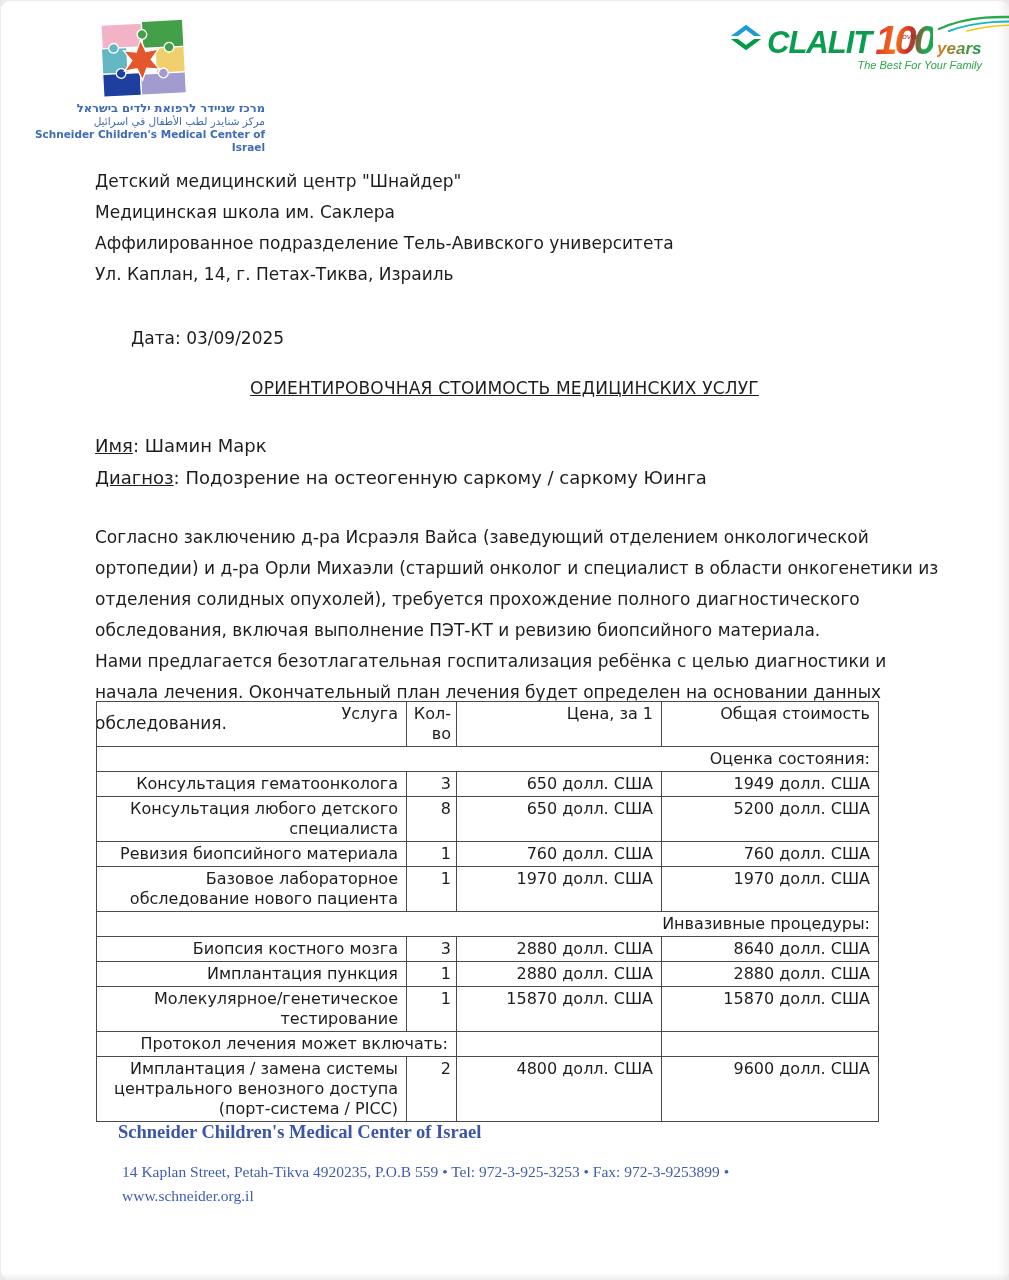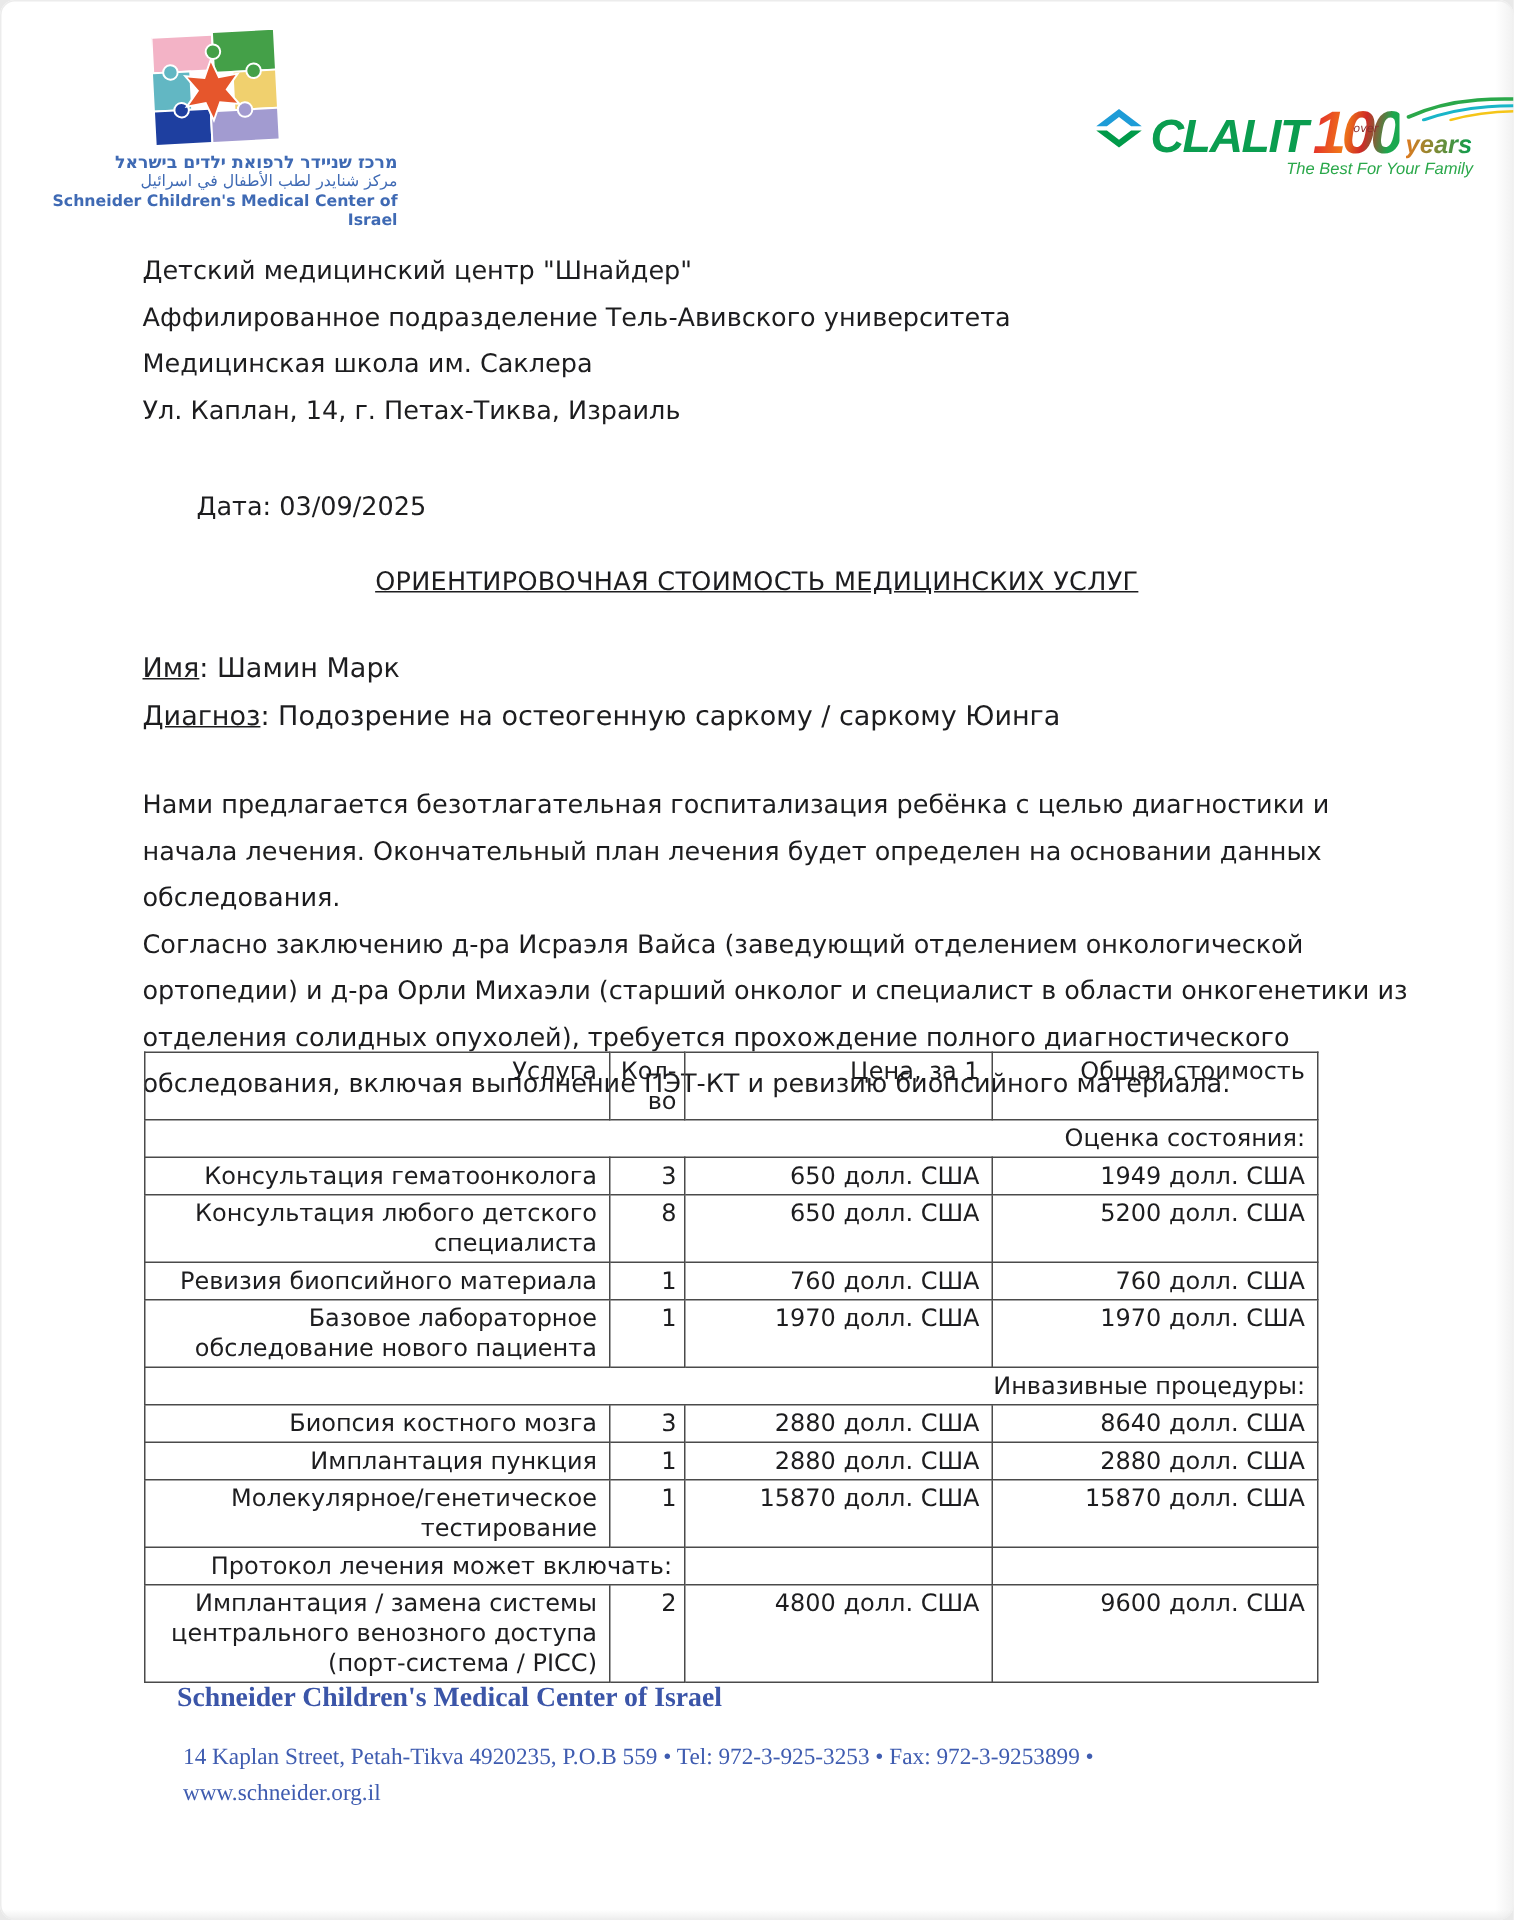"CLALIT" .logo-right { margin-top: 48px -> none }
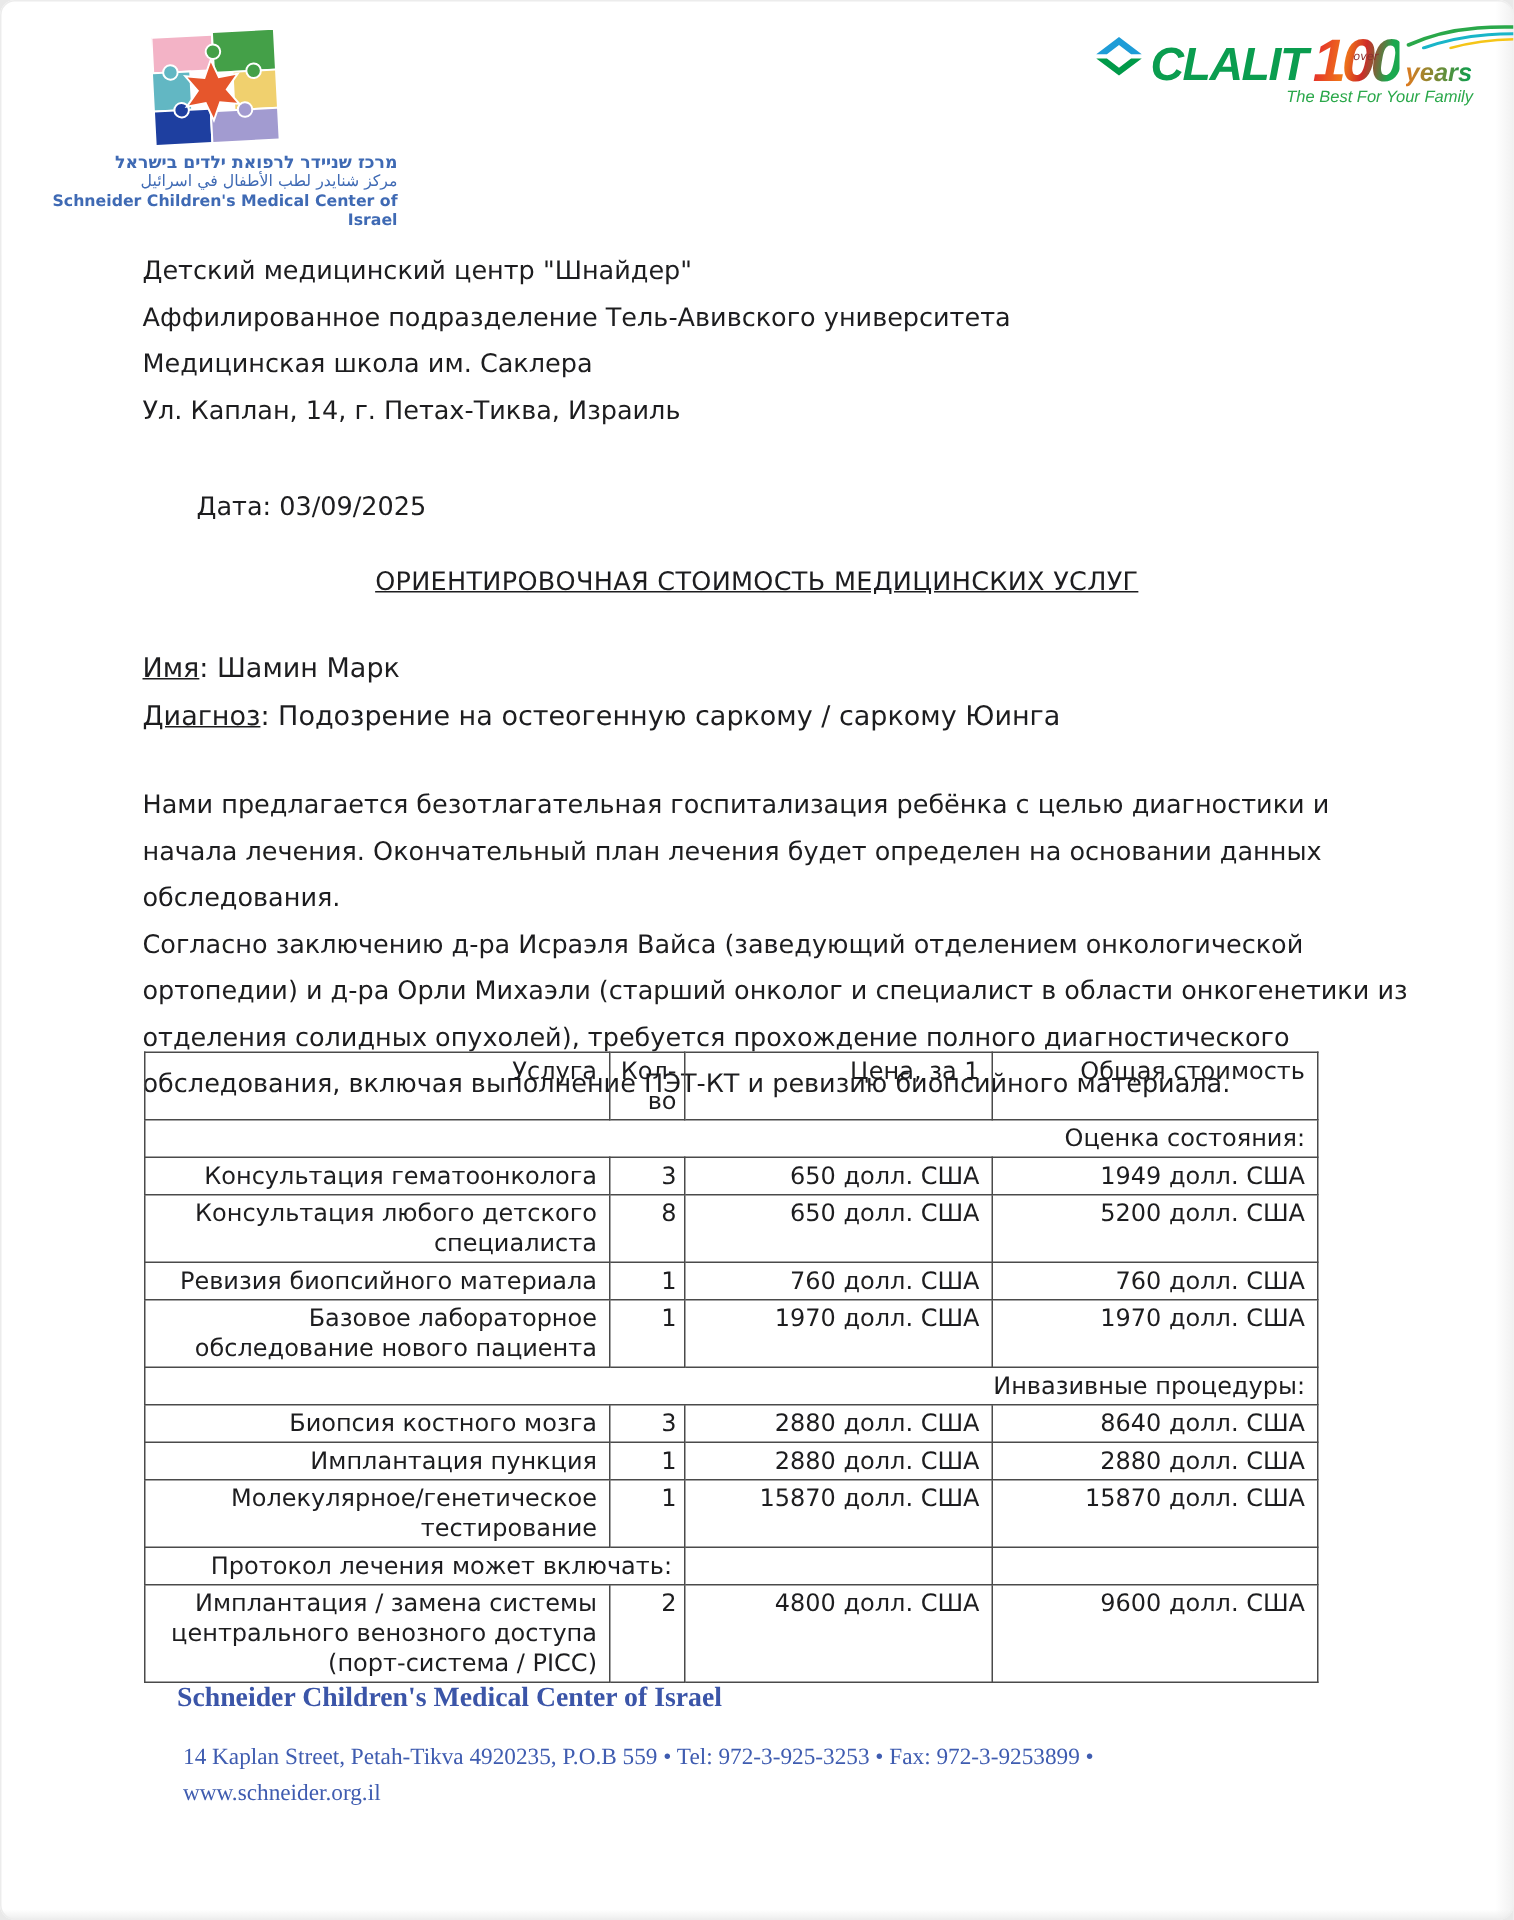"Аффилированное подразделение" div { order: before "Медицинская школа им. Саклера" -> after "Медицинская школа им. Саклера" }
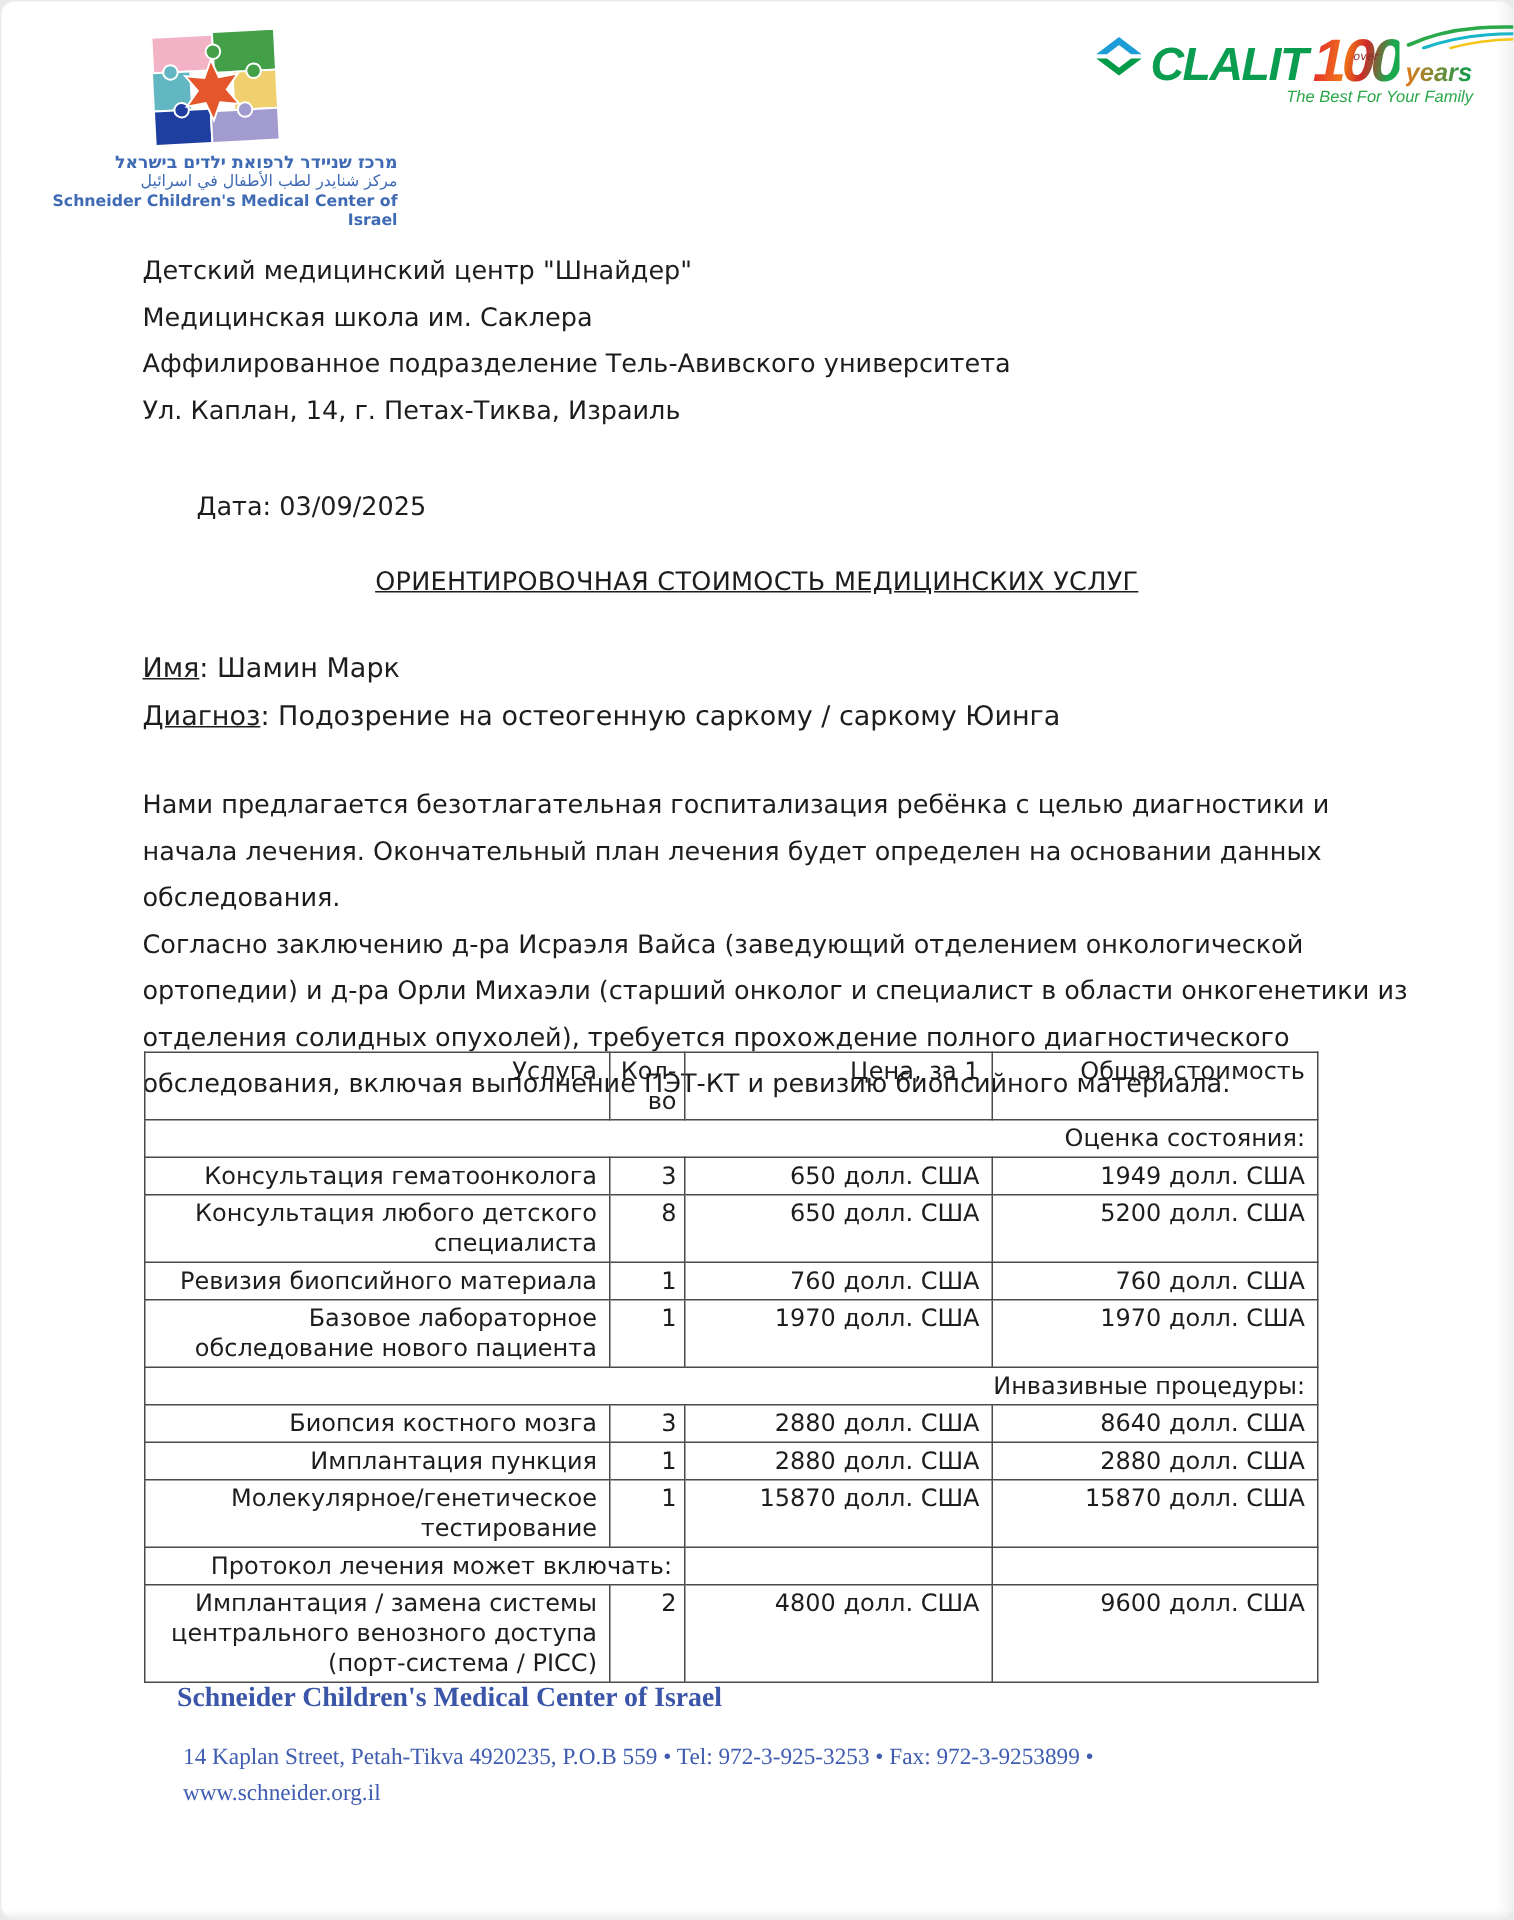"Нами предлагается безотлагательная" p { order: before "Согласно заключению д-ра Исраэля Вайса" -> after "Согласно заключению д-ра Исраэля Вайса" }
